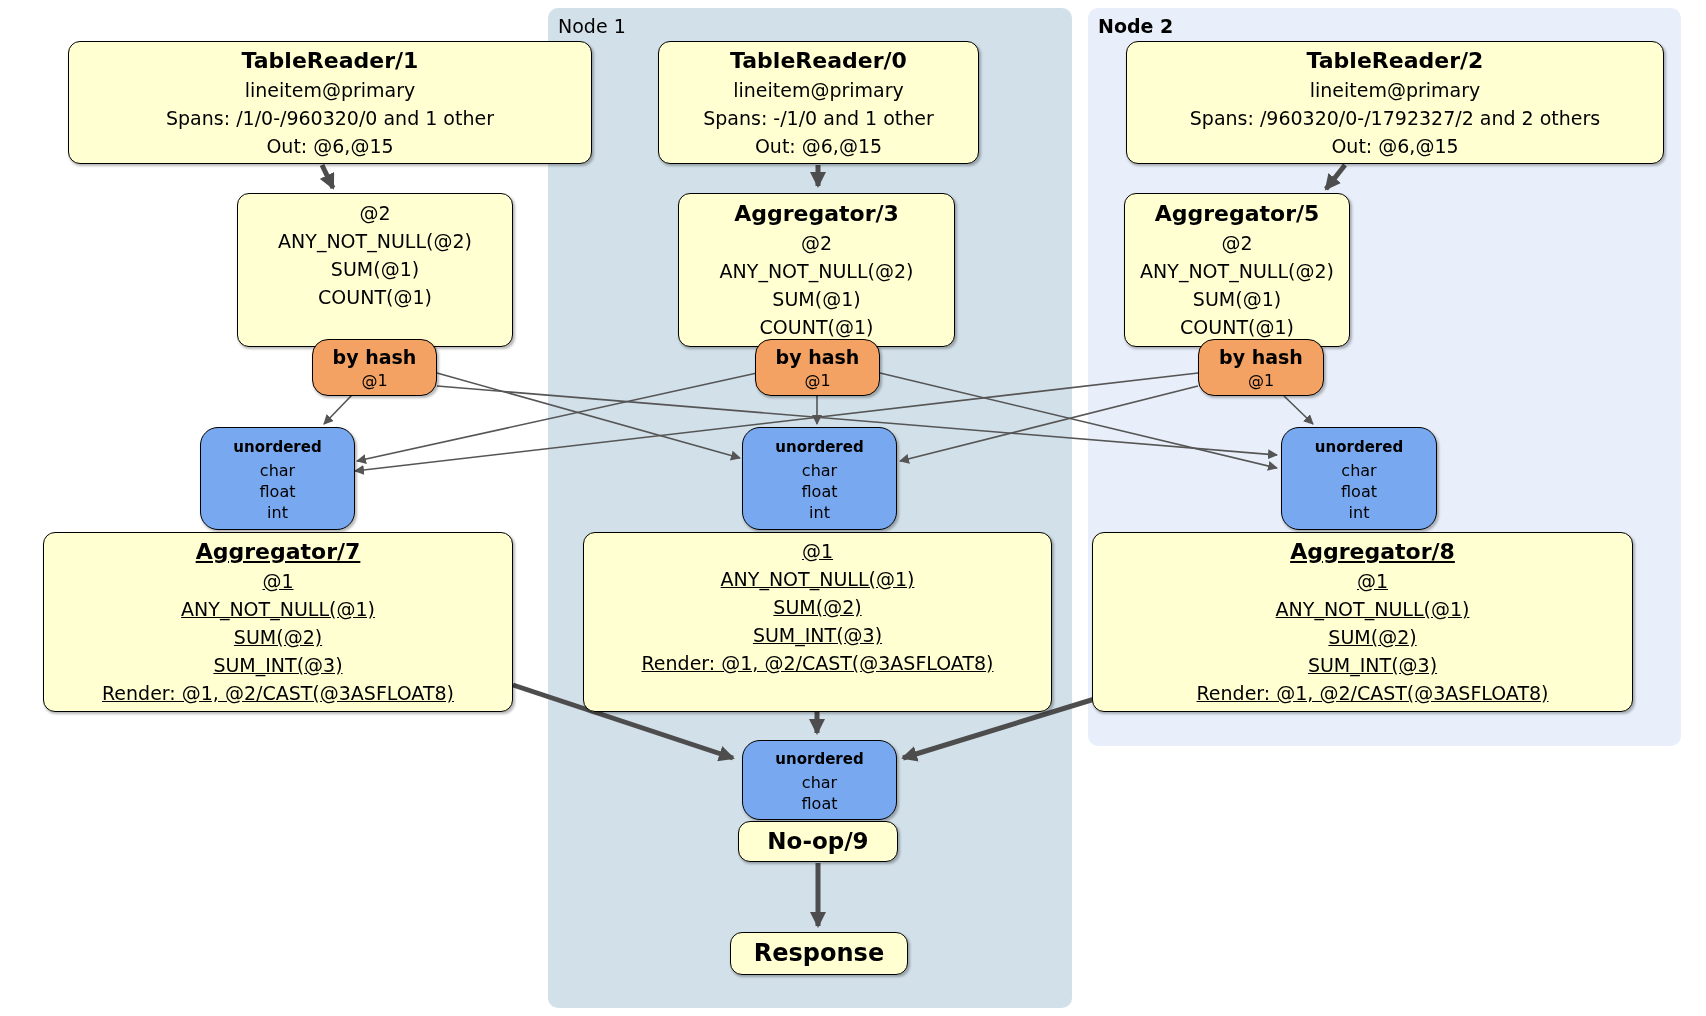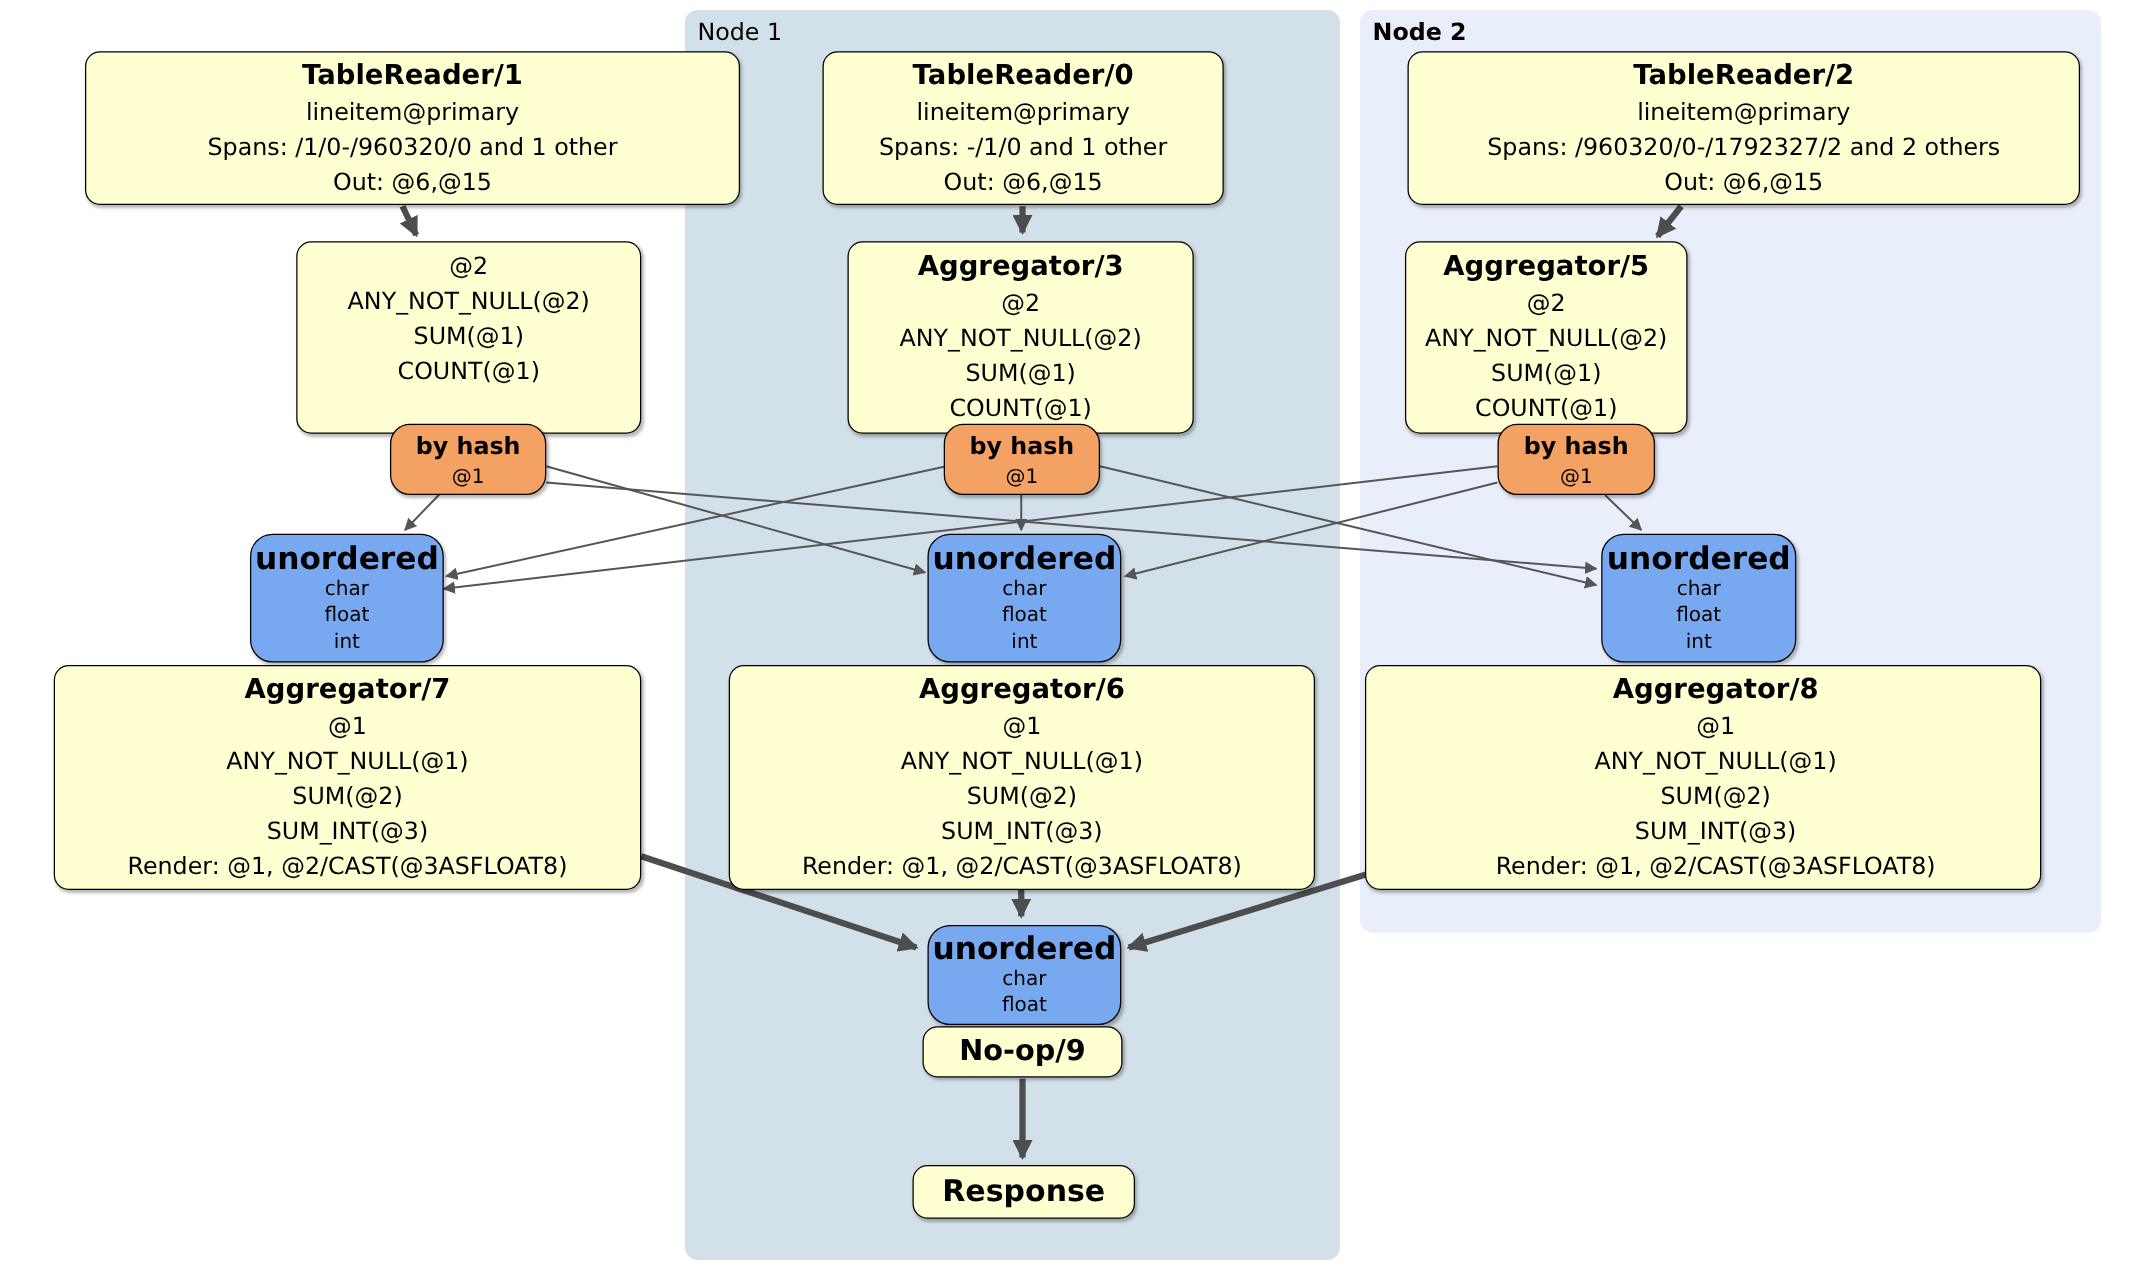"unordered" .sync .title { font-size: 25px -> 15px }
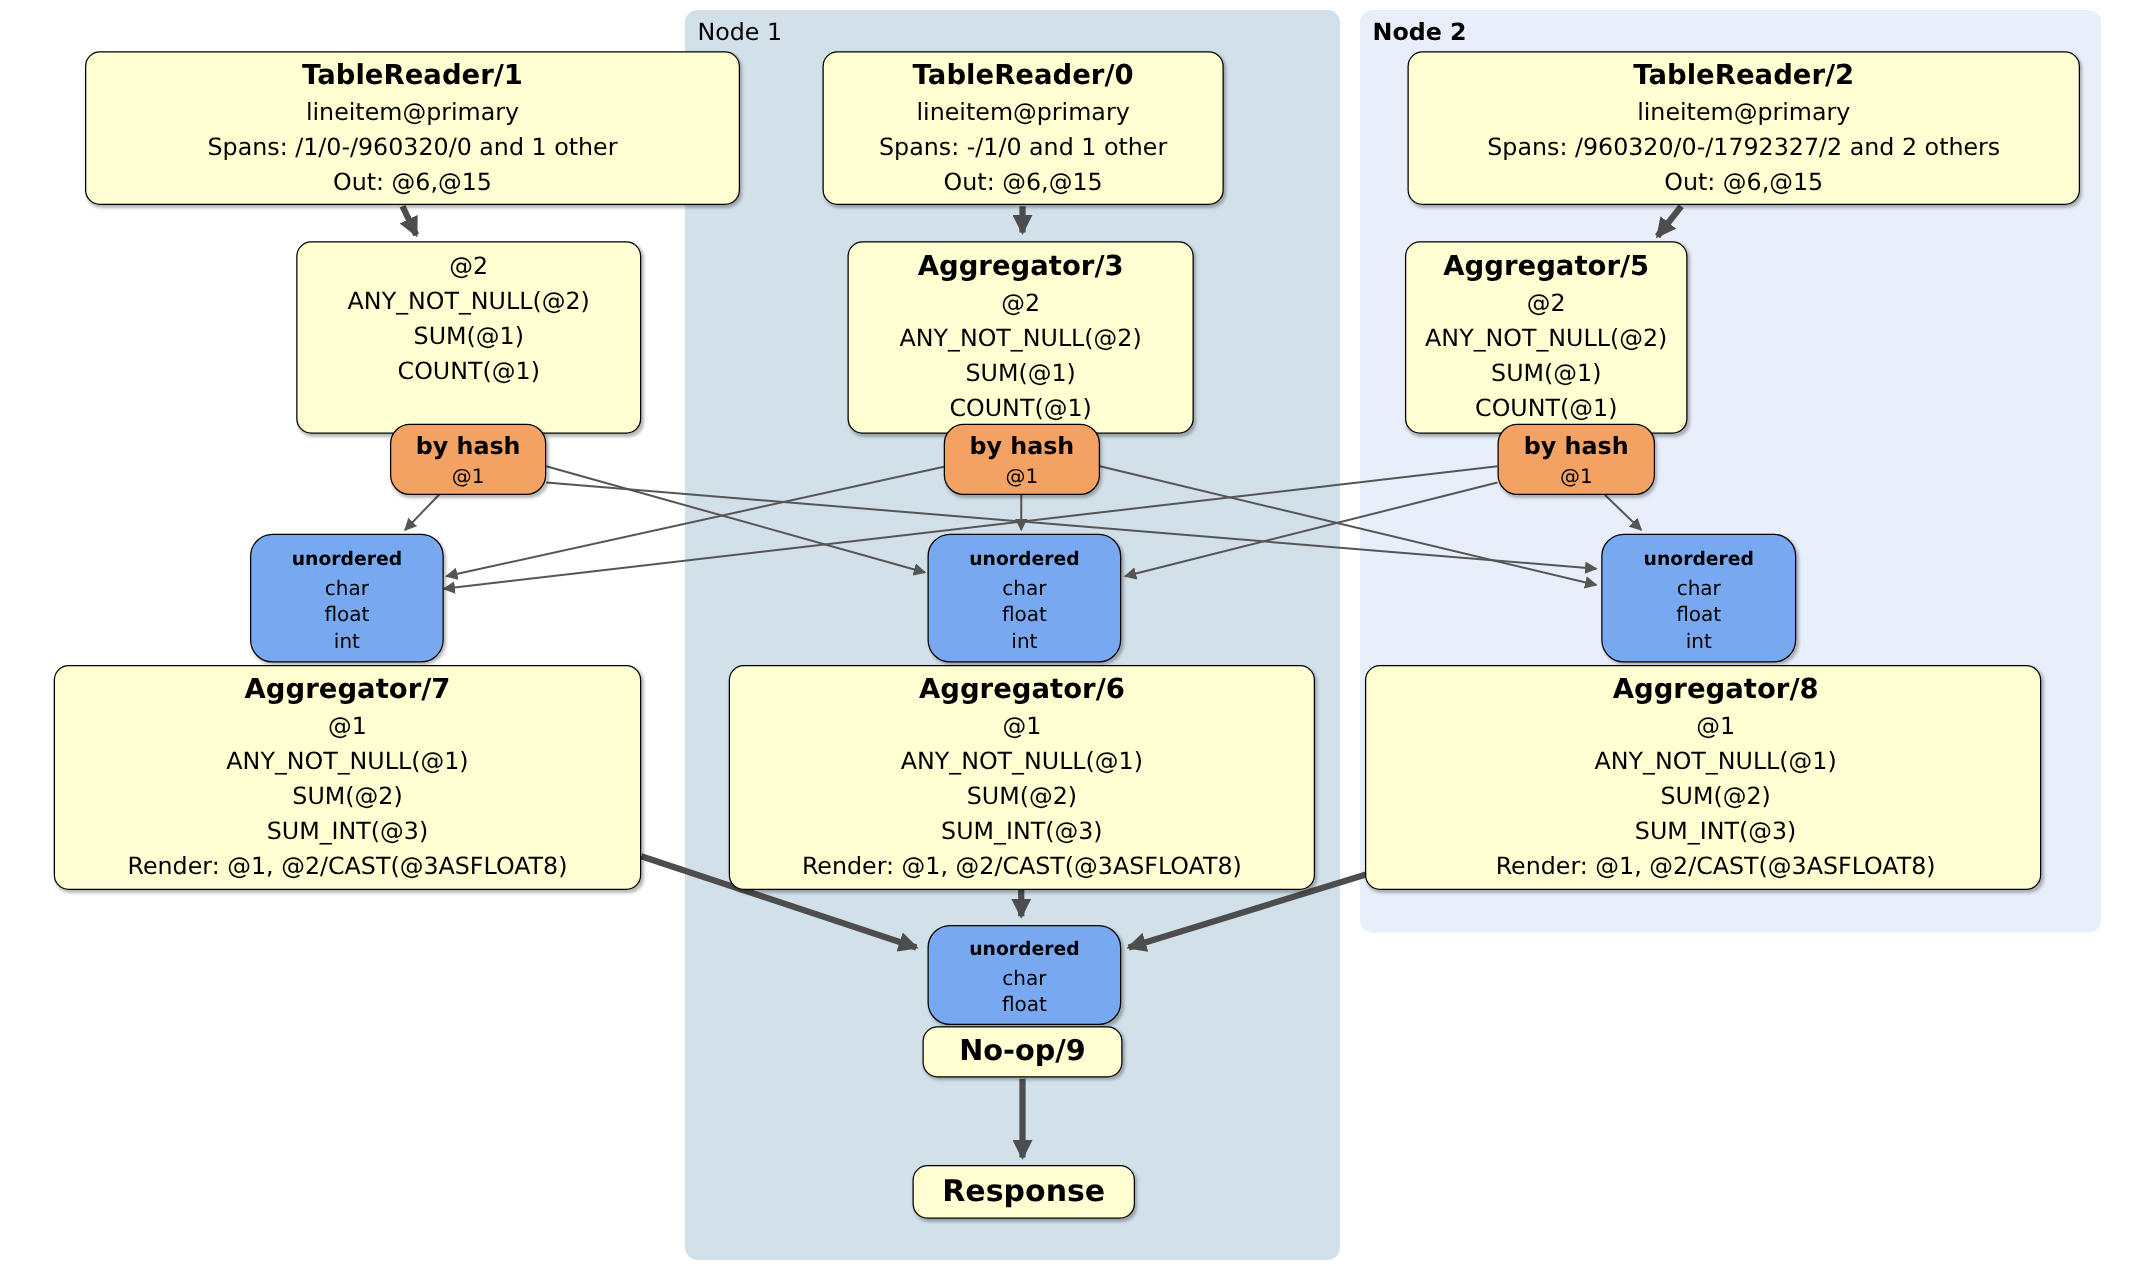"Aggregator/7" .agg-bot { text-decoration: none -> underline }
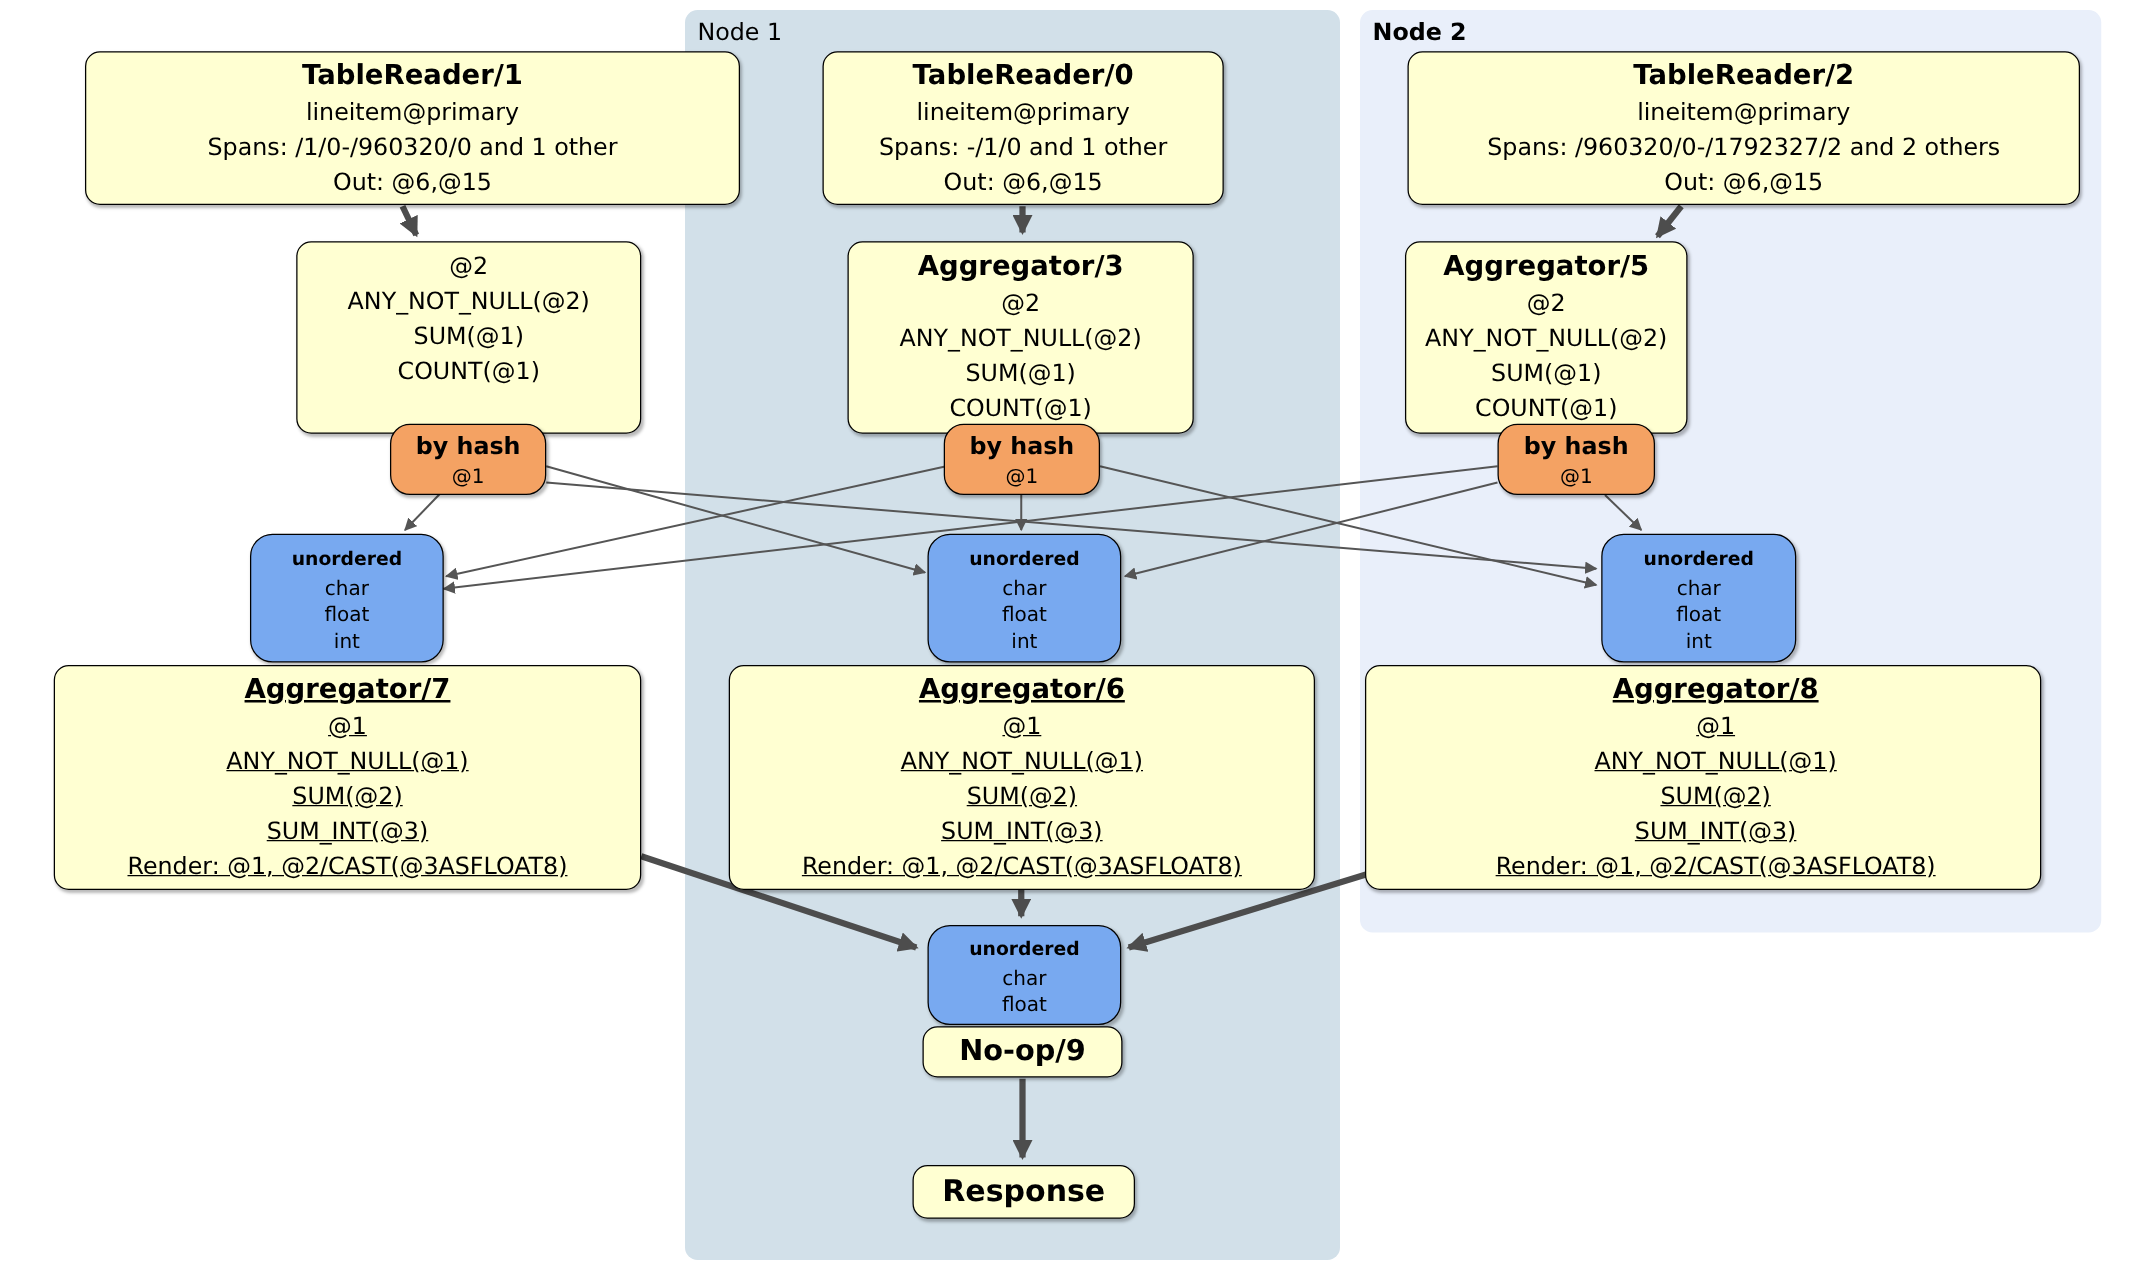"Aggregator/6" div.title { html: <div>Aggregator/6</div> -> none }
